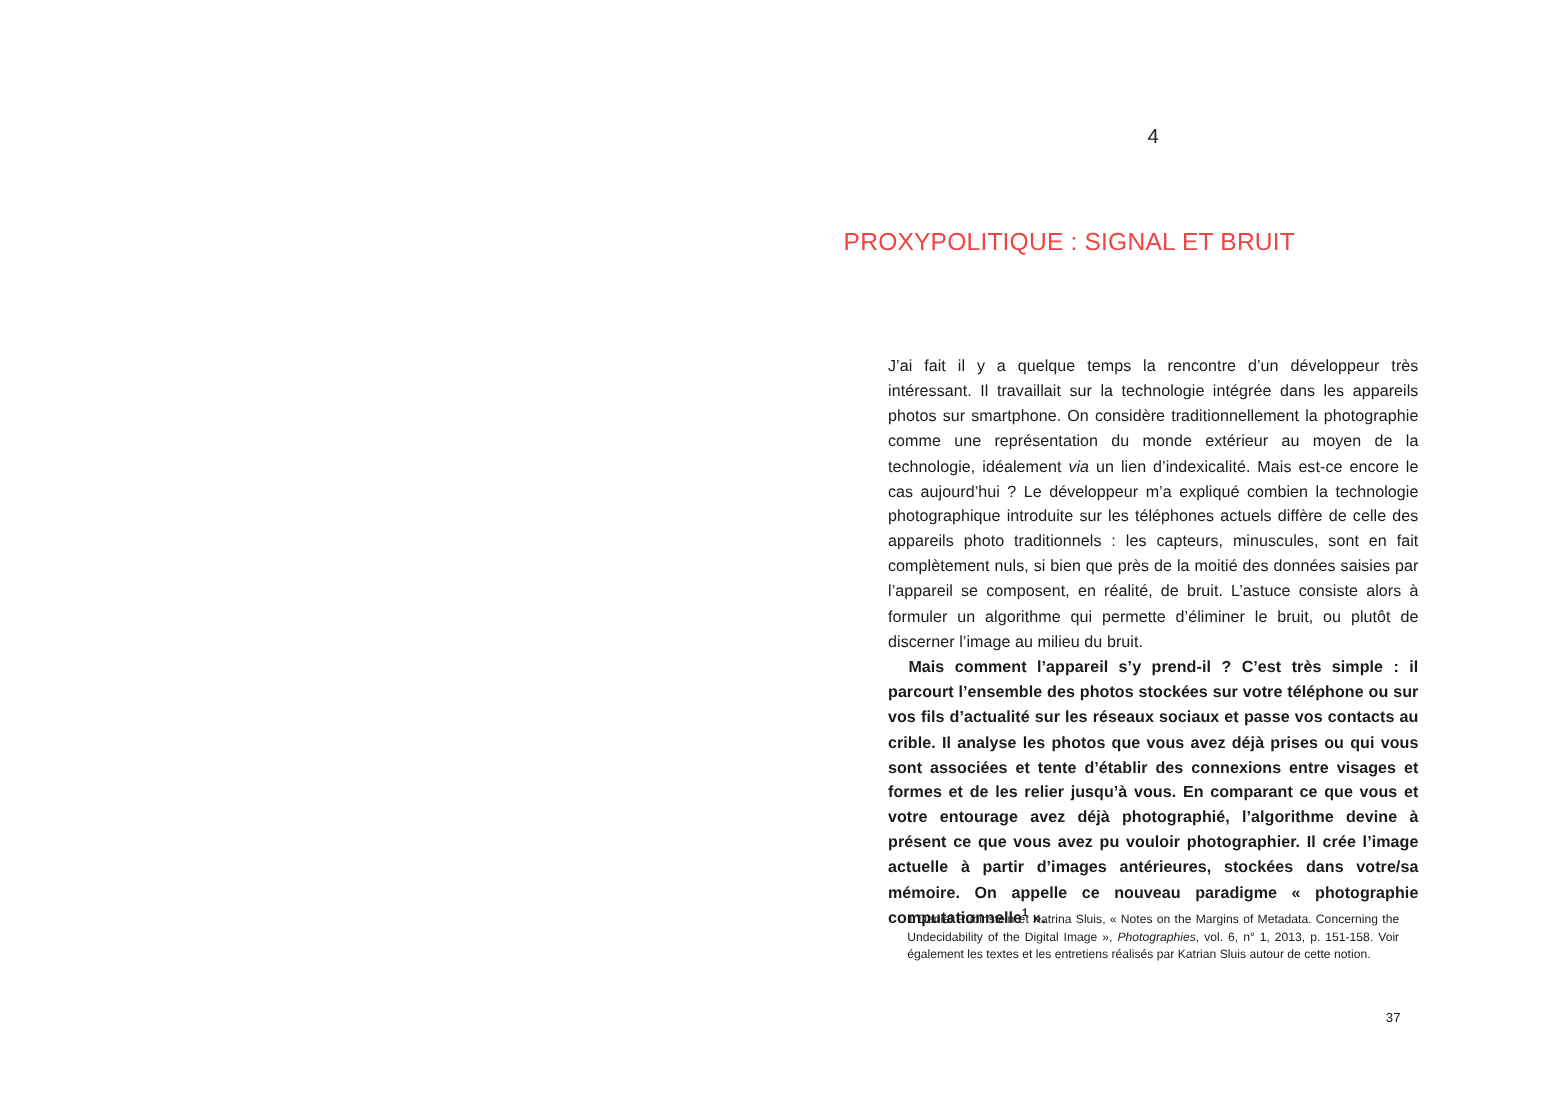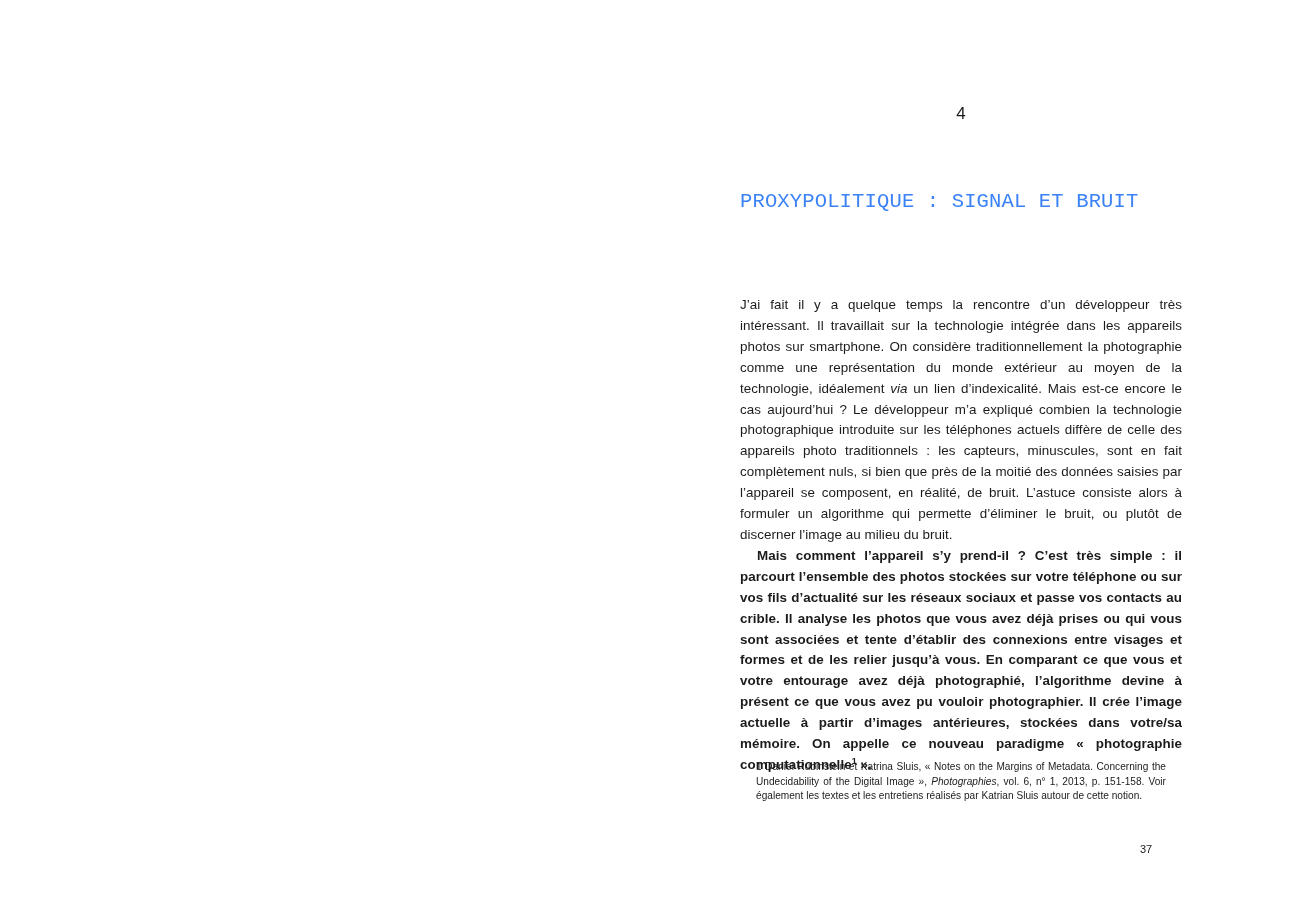"PROXYPOLITIQUE : SIGNAL ET BRUIT" .chapter-title { color: #3b82f6 -> #ef4444; font-family: Liberation Mono, monospace -> none; left: 740px -> 703px }
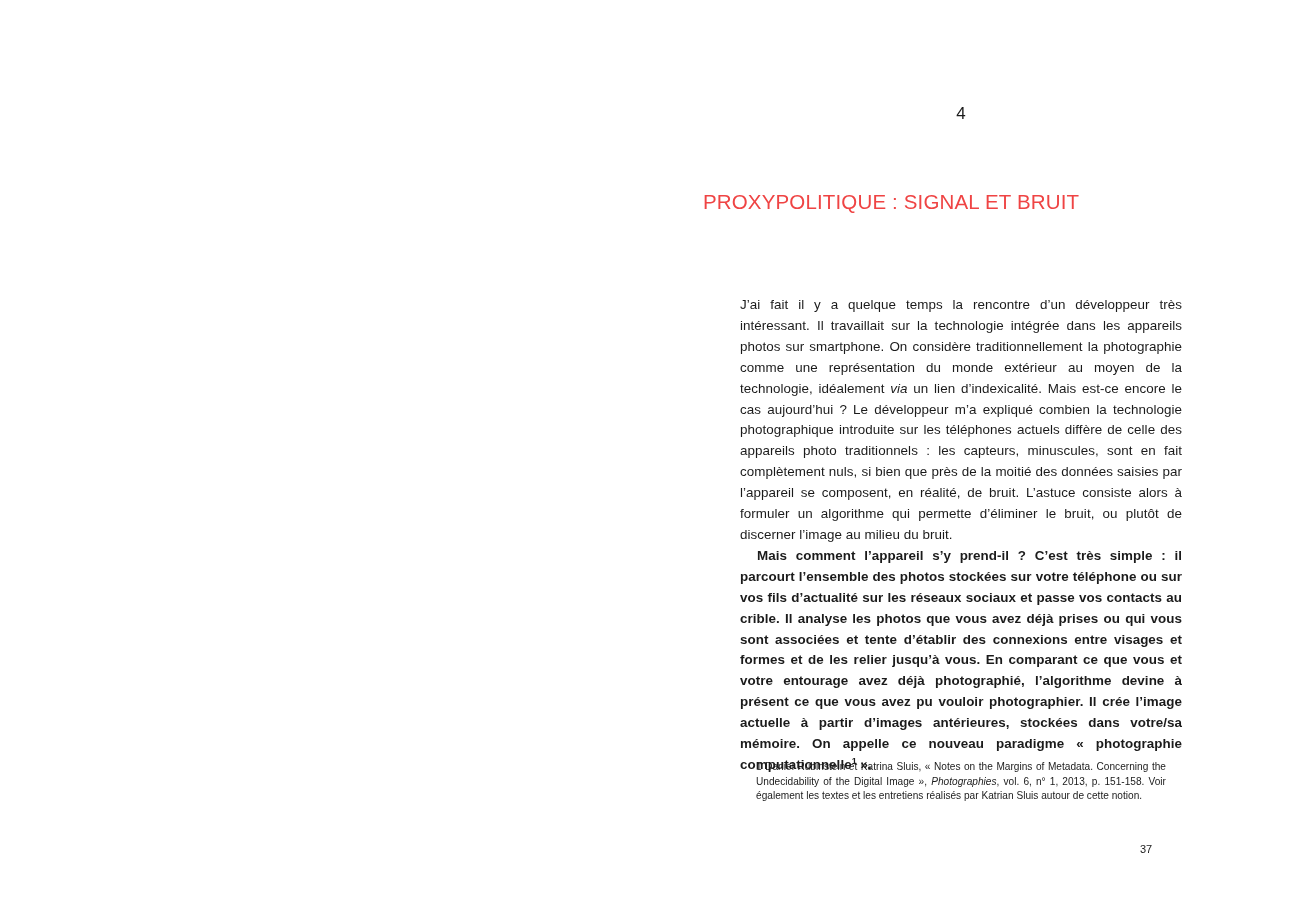"37" .page-number { text-align: left -> center }
